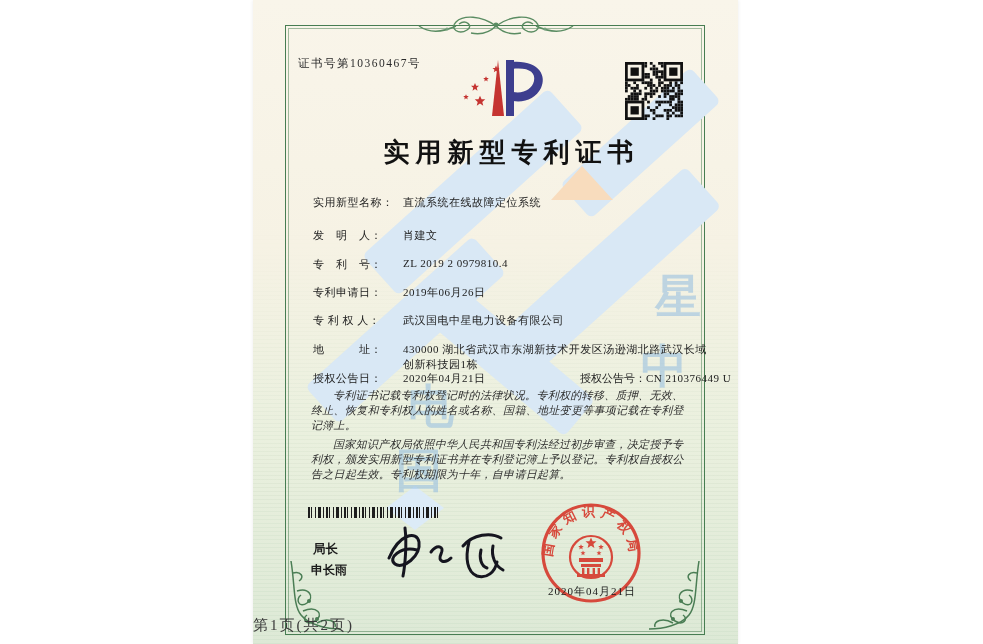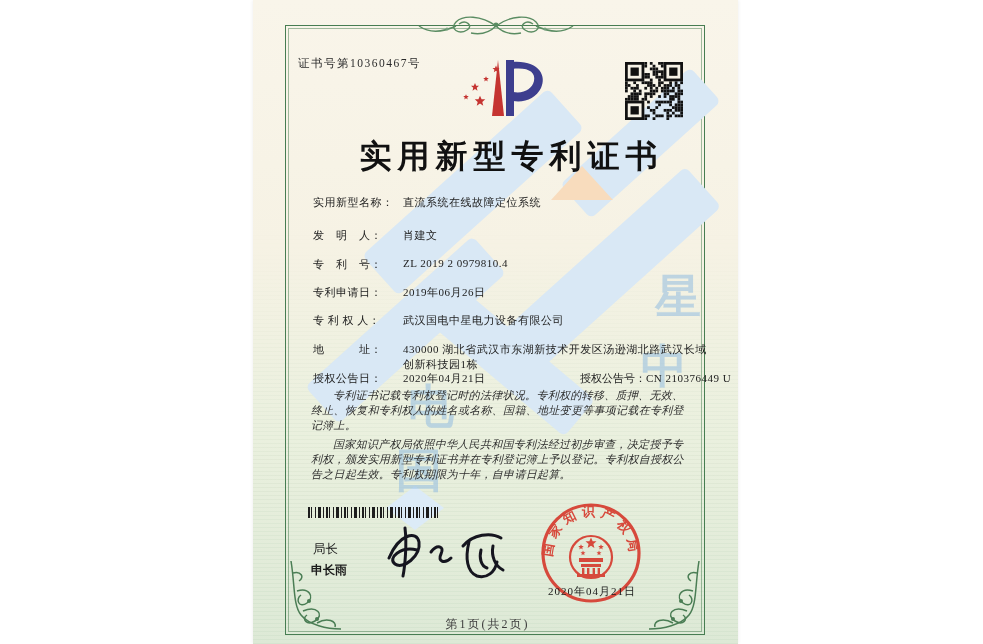"实用新型专利证书" .title { font-size: 32px -> 26px }
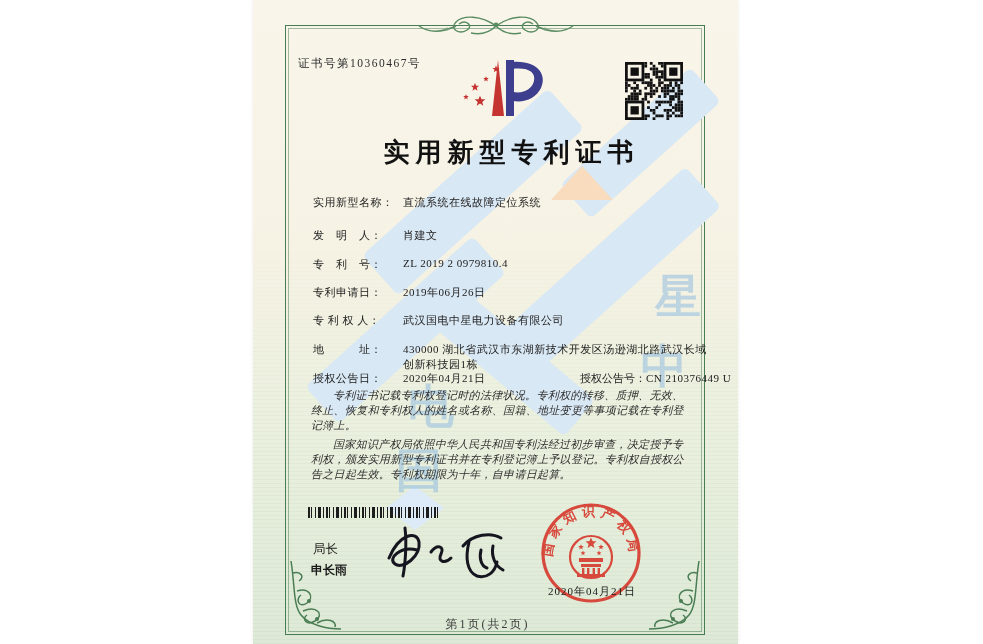"局长" .signer-title { font-weight: 400 -> 700 }
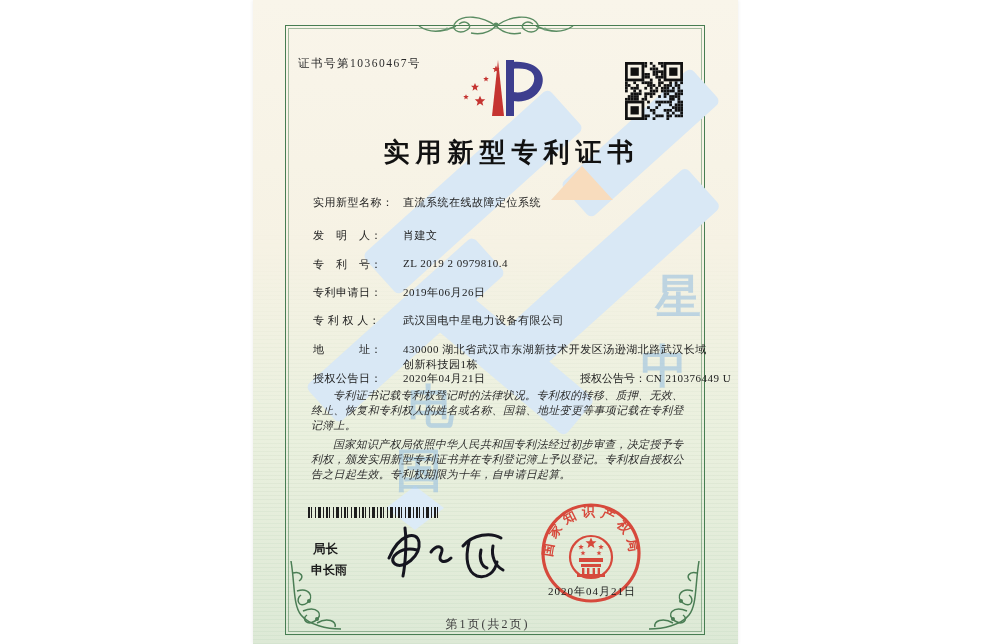"第1页(共2页)" .footer { font-size: 12px -> 15px; text-align: center -> none }
